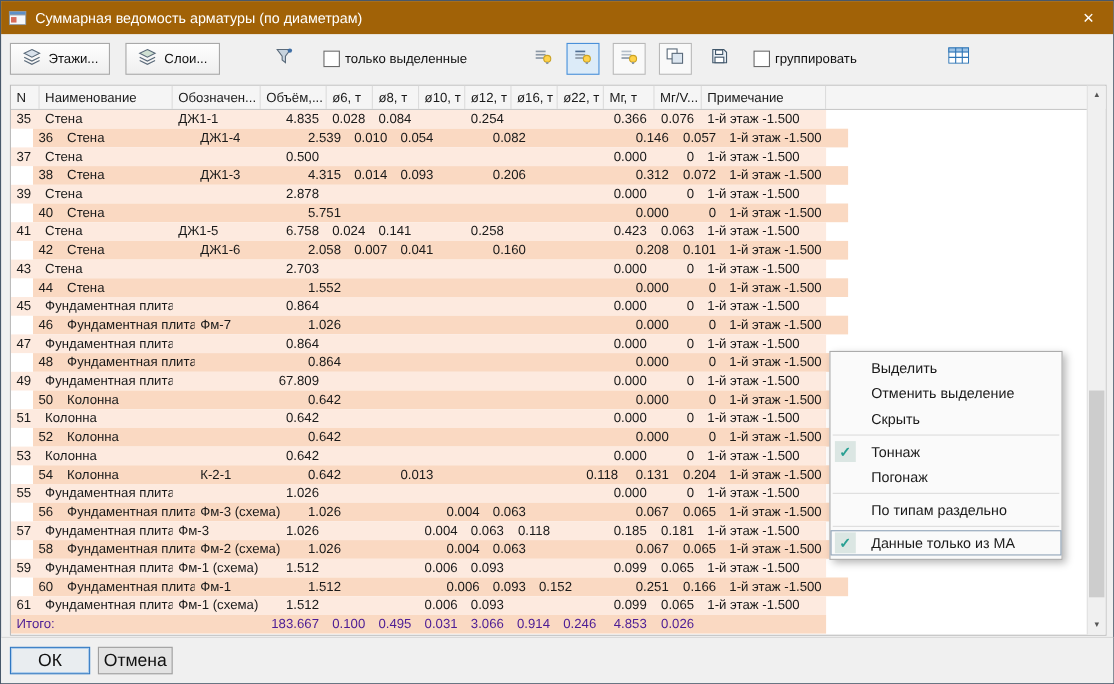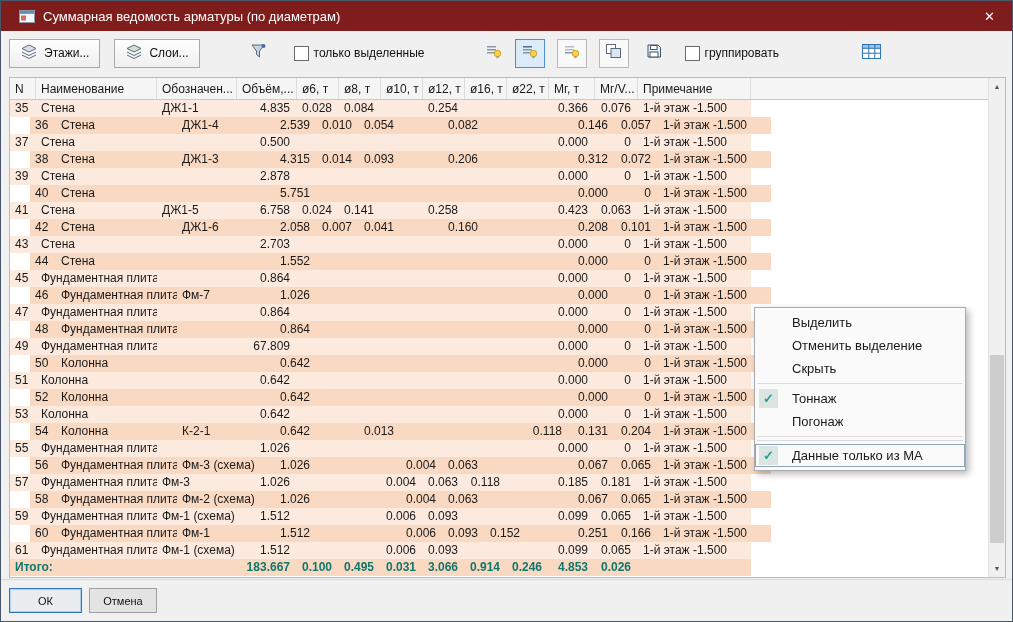"Суммарная ведомость арматуры (по" .titlebar { background: #7f1d1d -> #a16207; padding-left: 18px -> 7px }
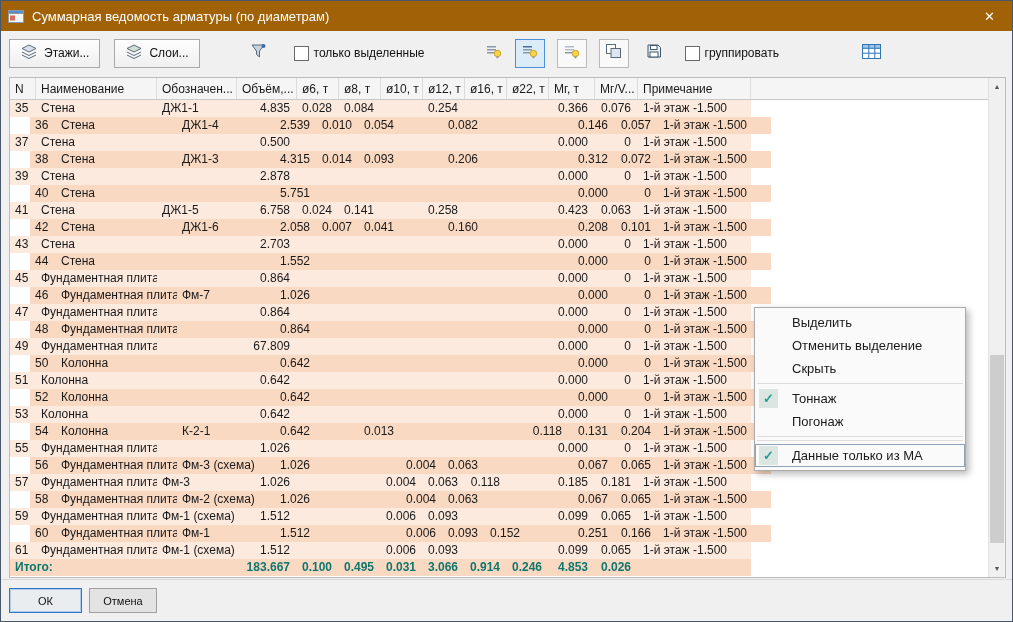"Выделить" .ctx { top: 306px -> 318px }
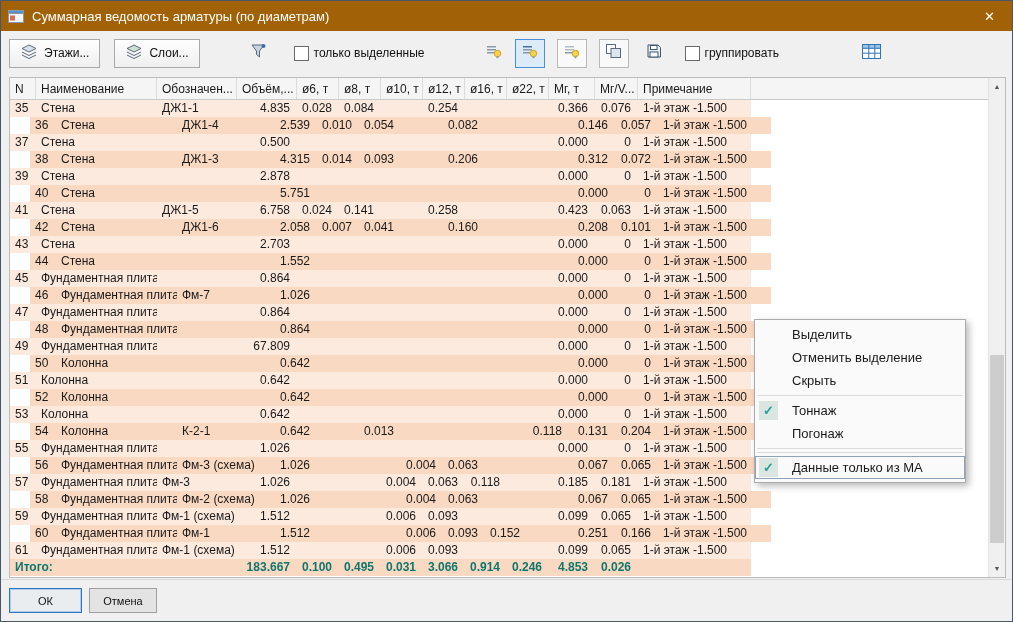"По типам раздельно" div.menu-item { html: none -> <div><span>По типам раздельно</span></div> }
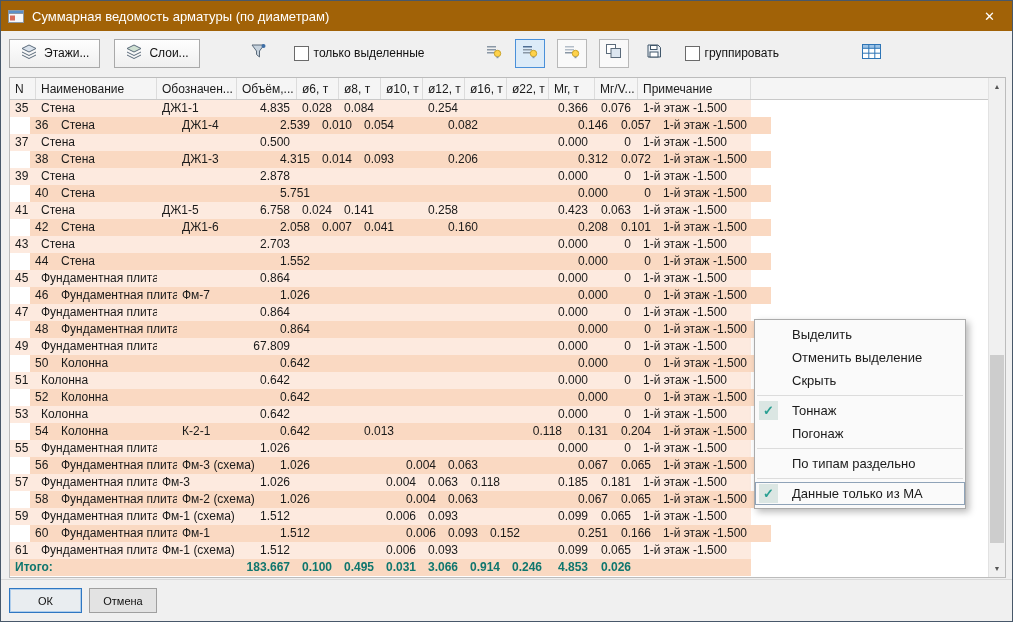"Итого:" .row.total { color: #0f766e -> #4c1d95; font-weight: bold -> normal }
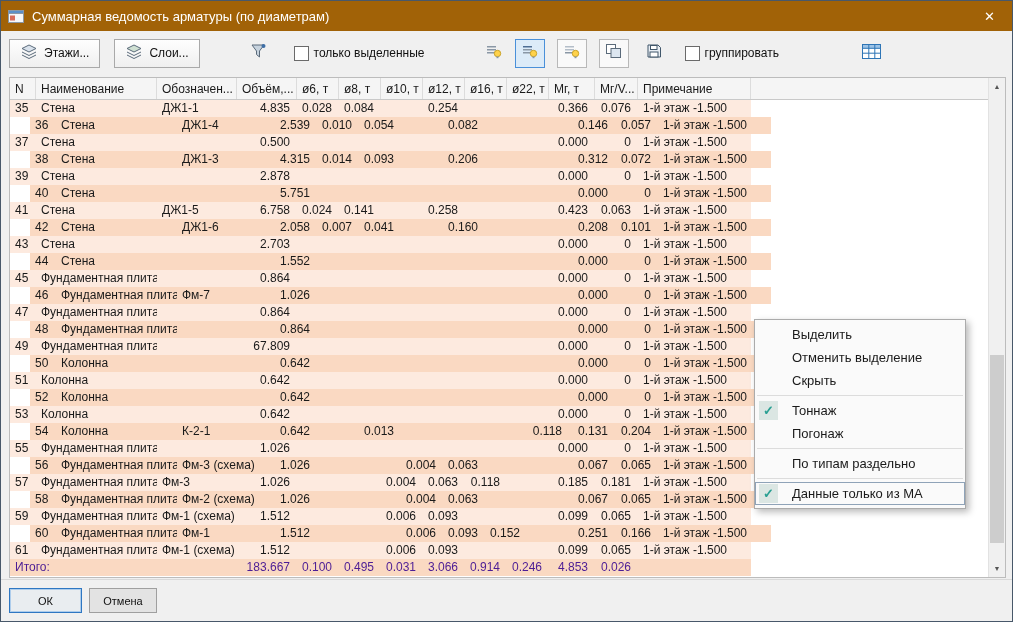"ОК" .btn { font-size: 11px -> 16px }
